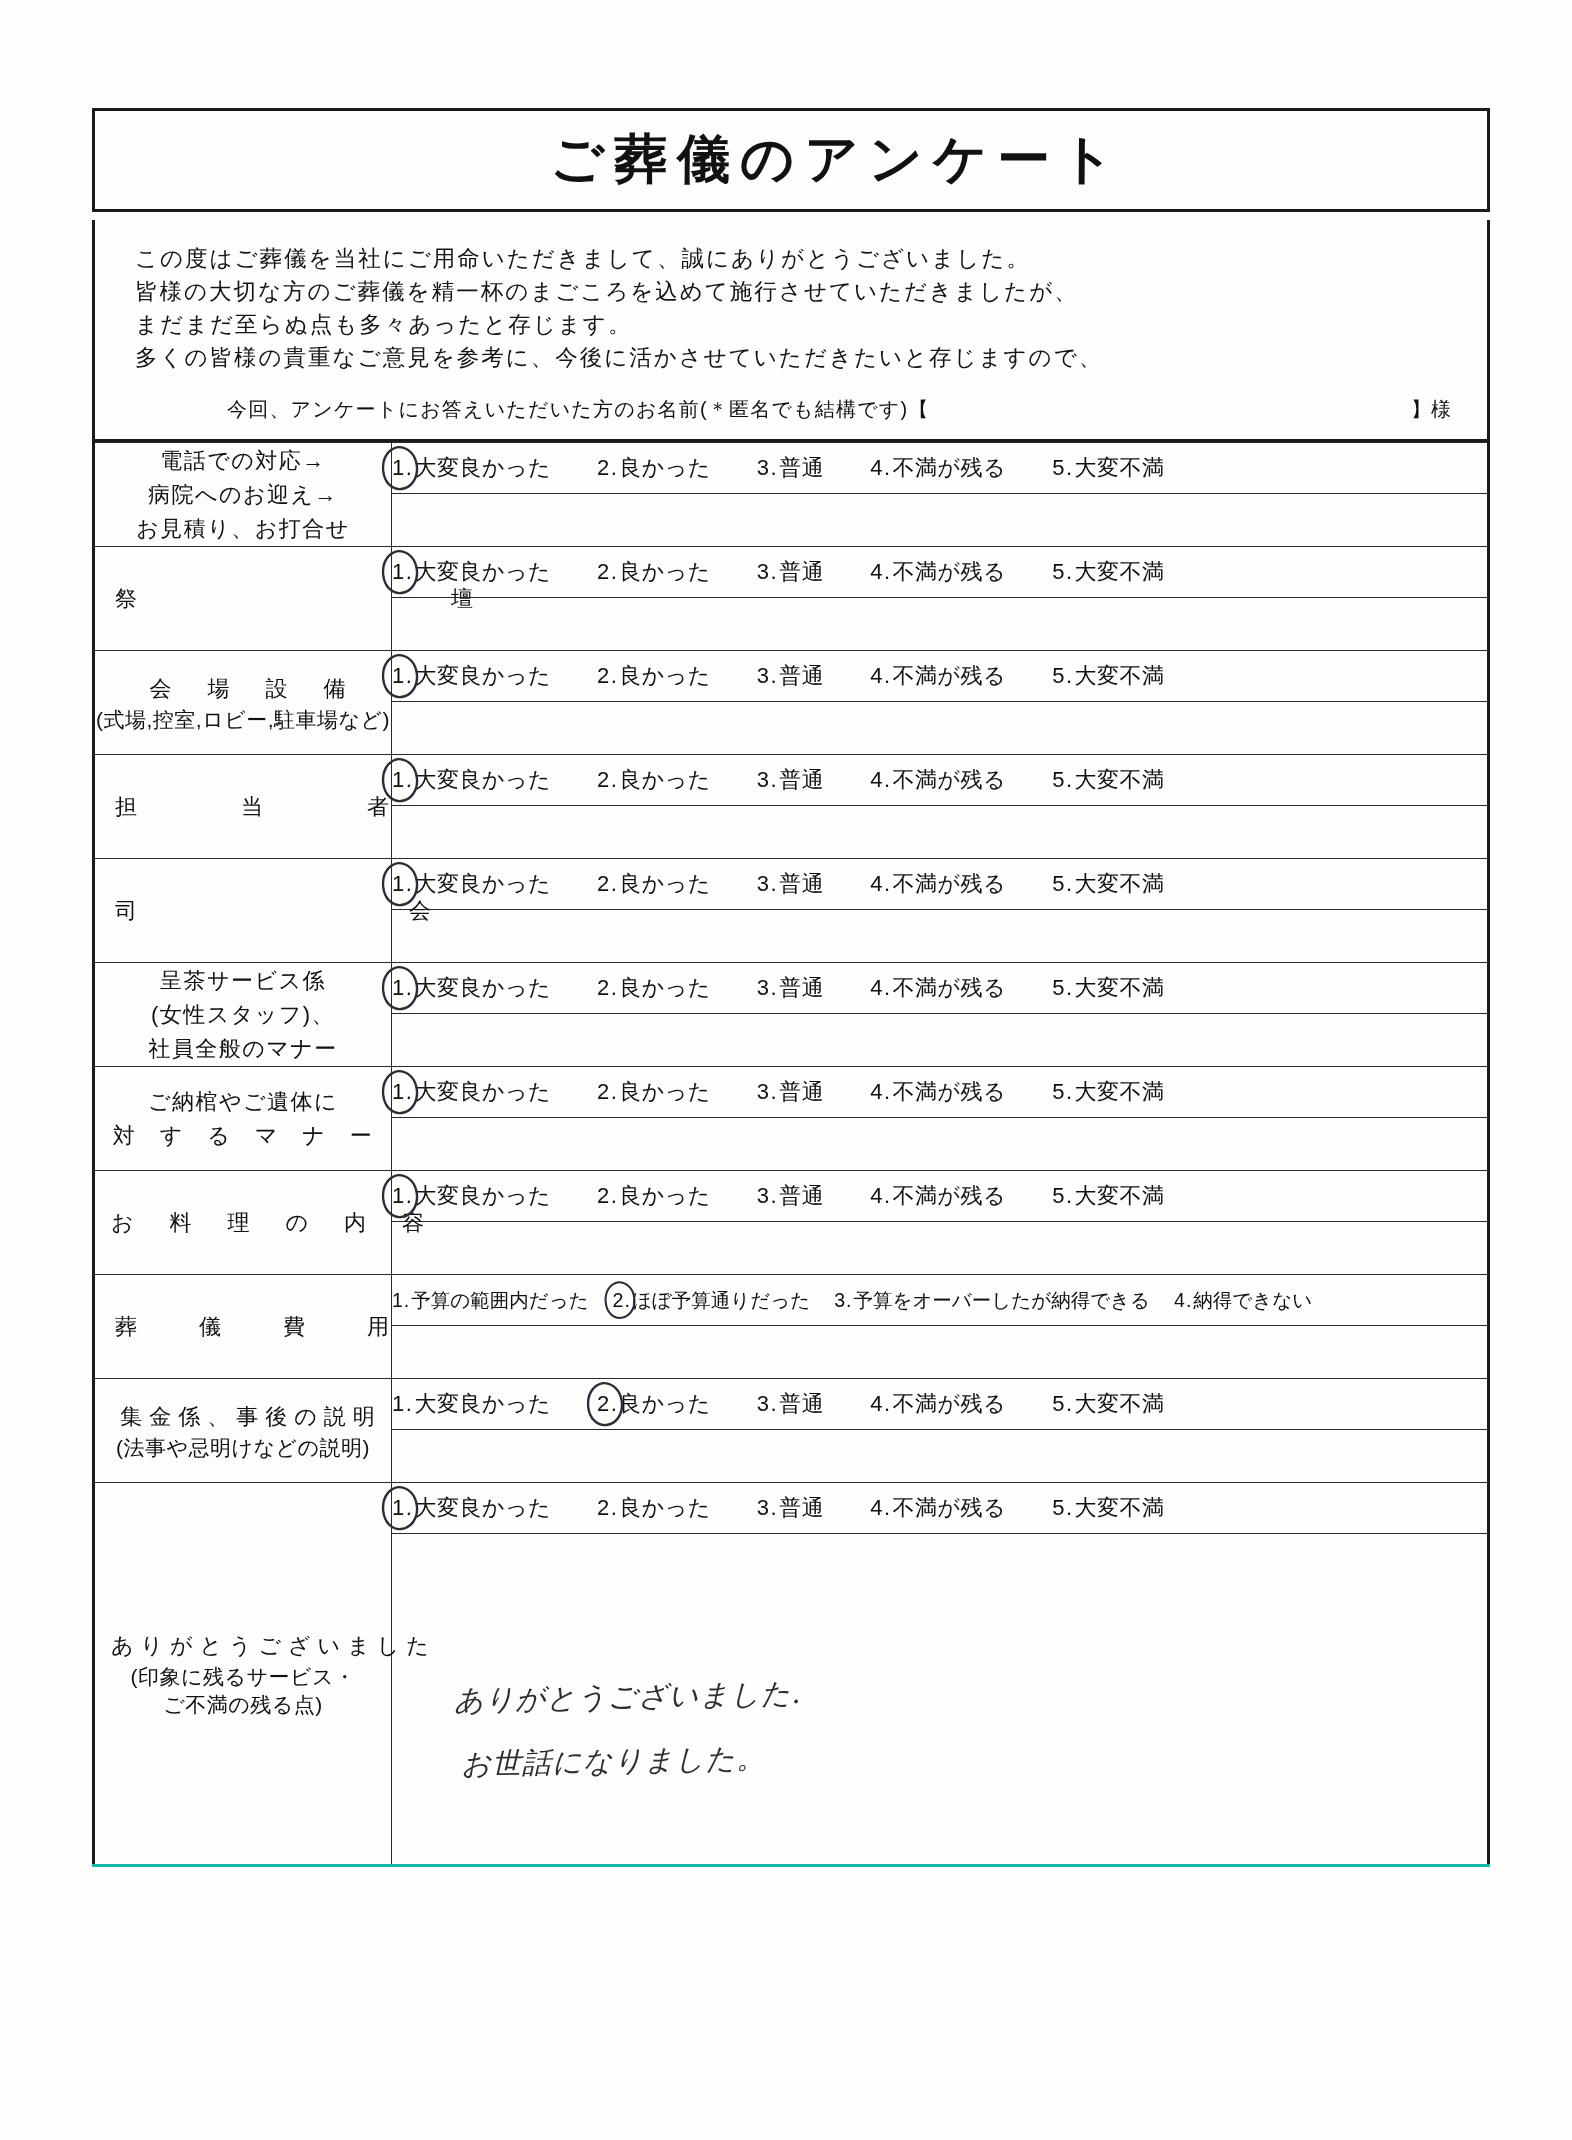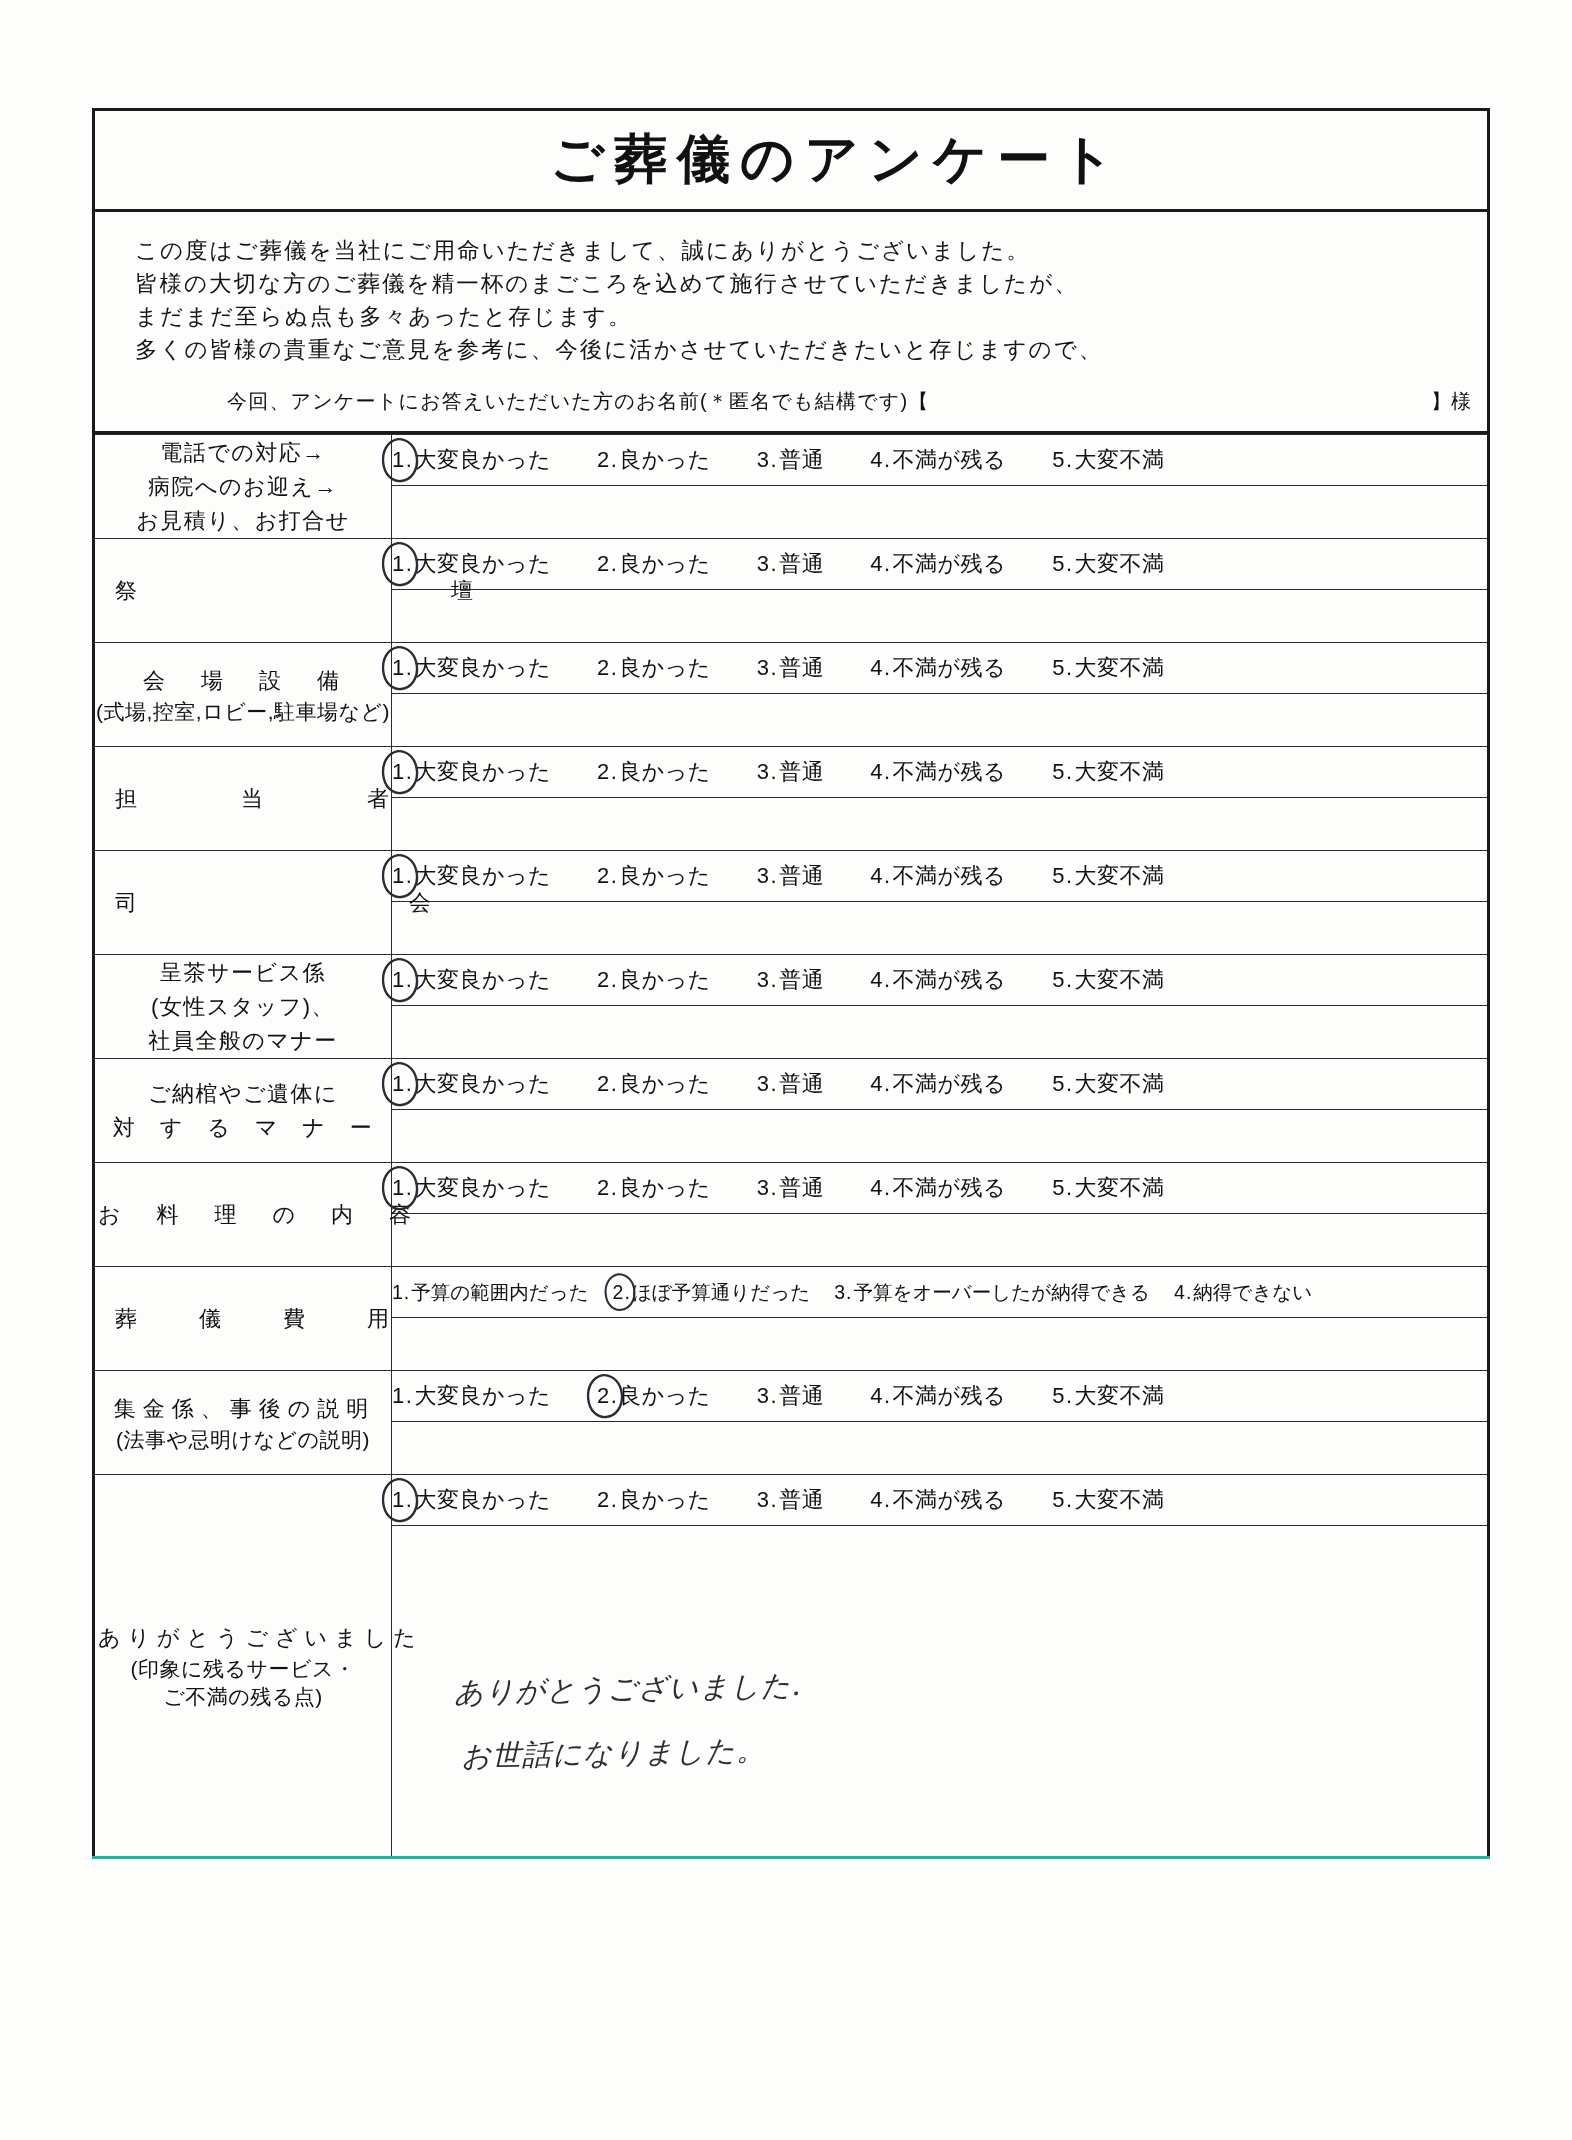"この度はご葬儀を当社にご用命いただきまして、誠にありがとうございました。" .intro-band { margin-top: none -> 8px; padding: 22px 16px 16px 40px -> 22px 36px 16px 40px }
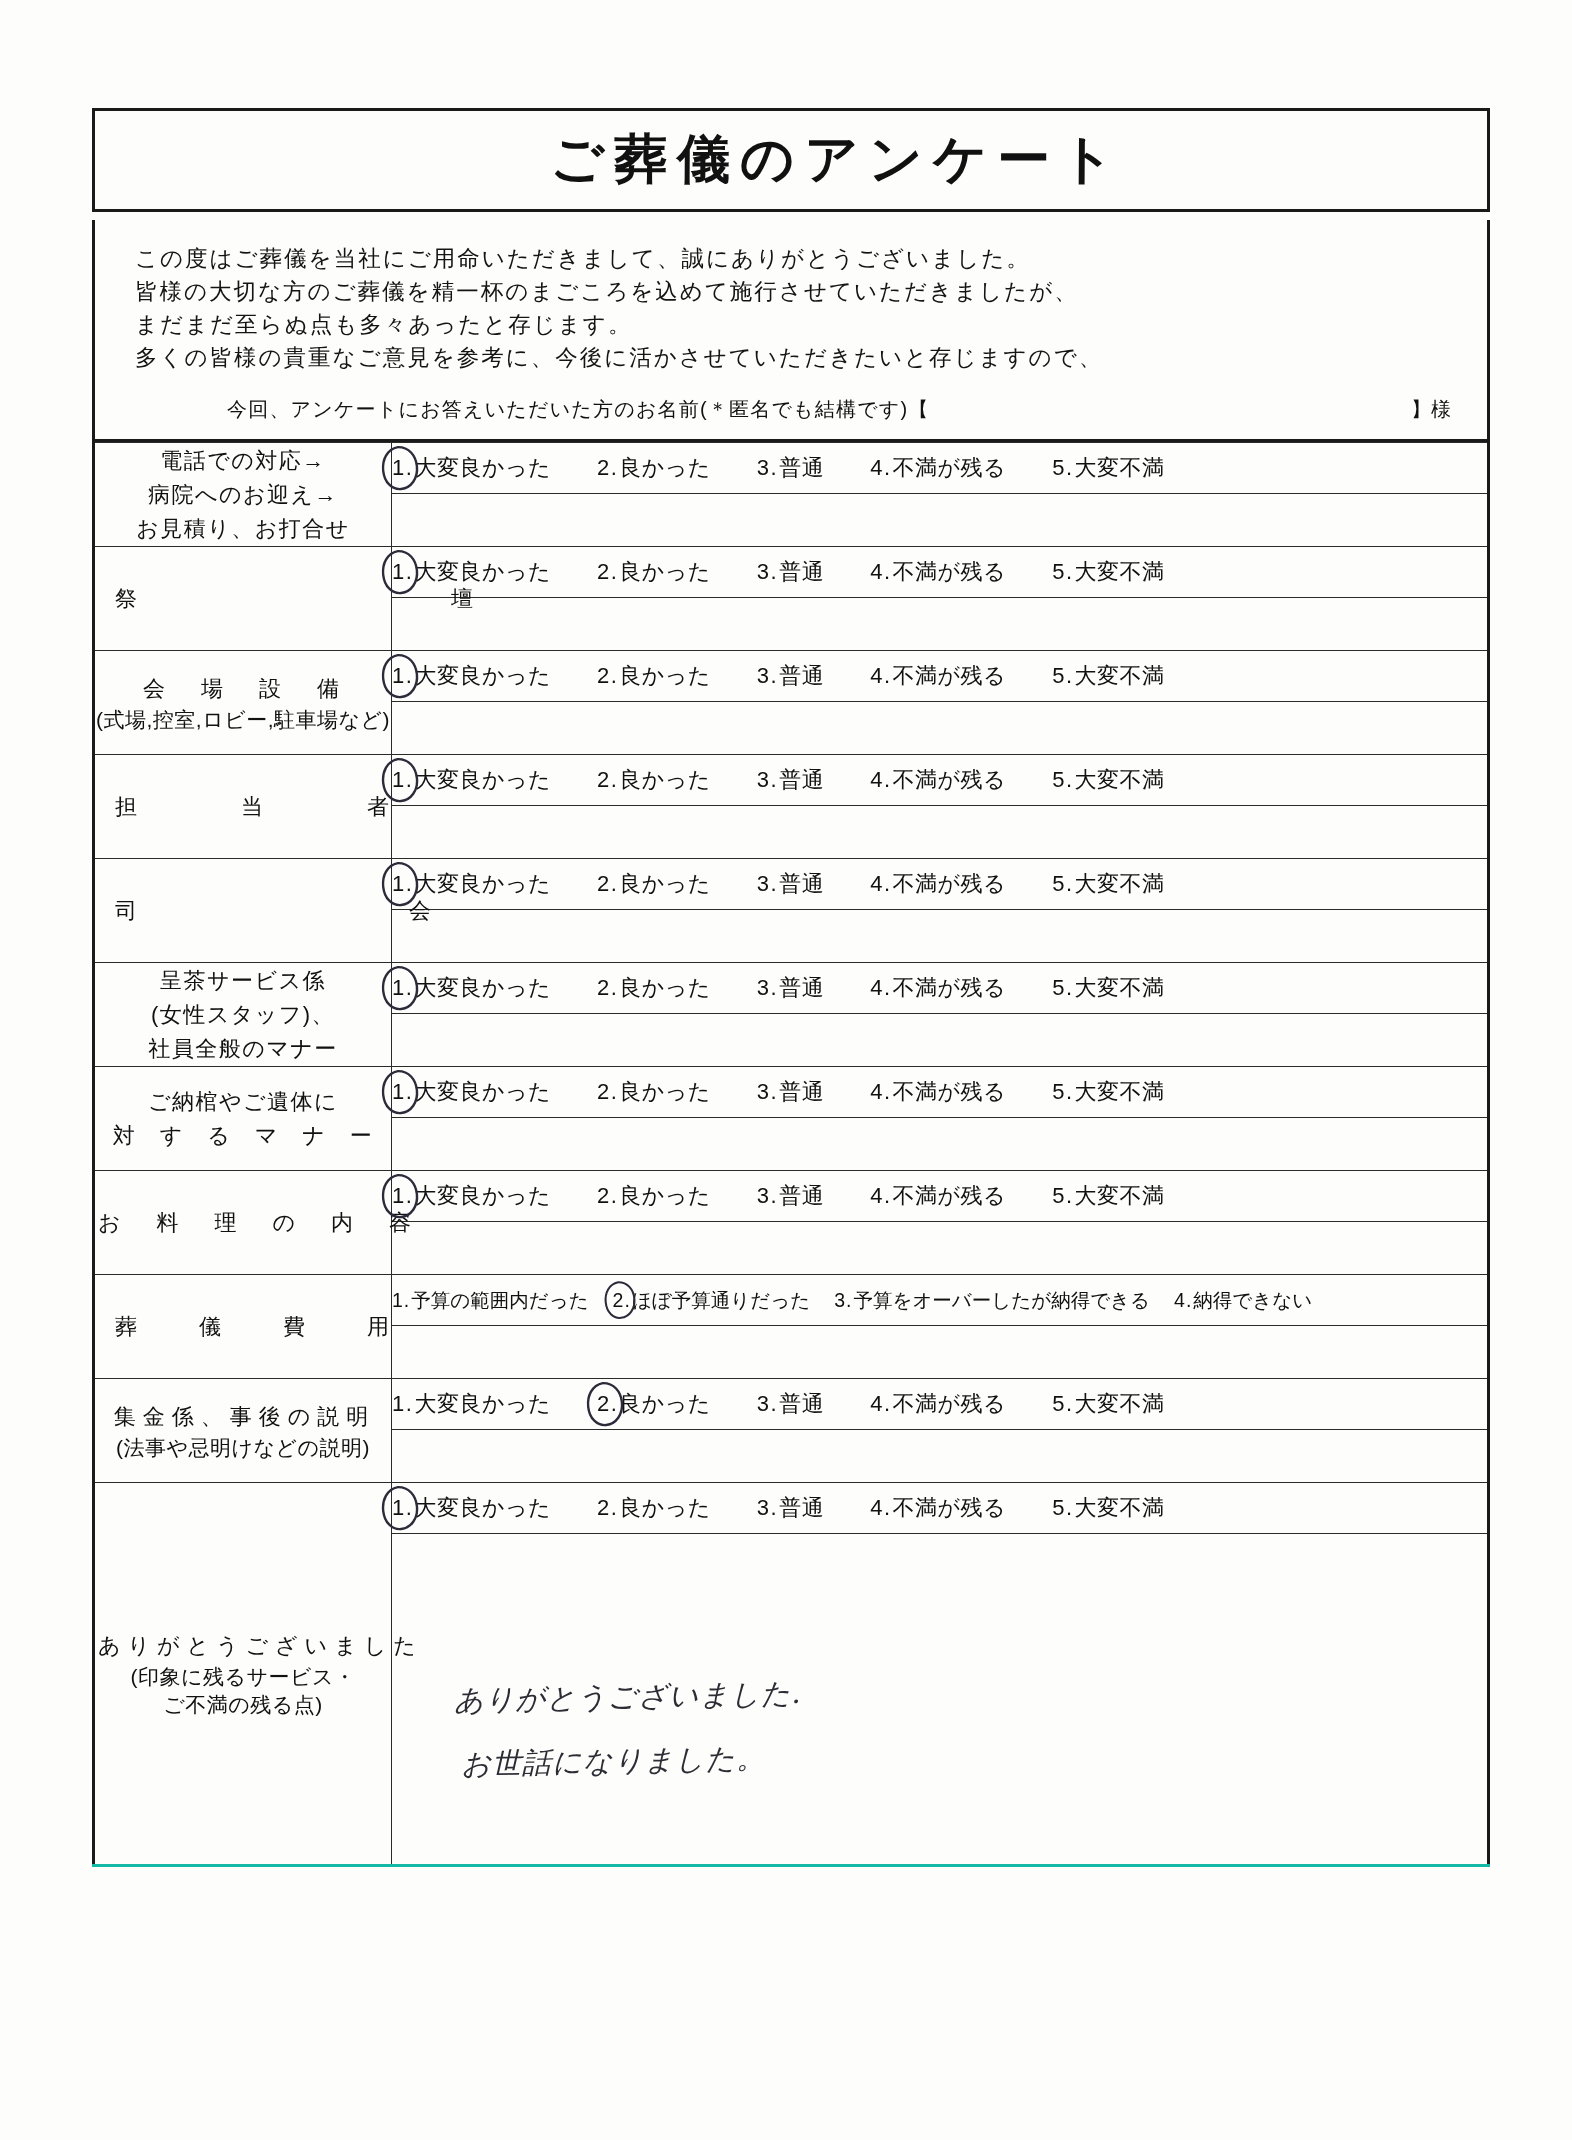"会 場 設 備" .lbl-main { padding-left: 3px -> 16px }
